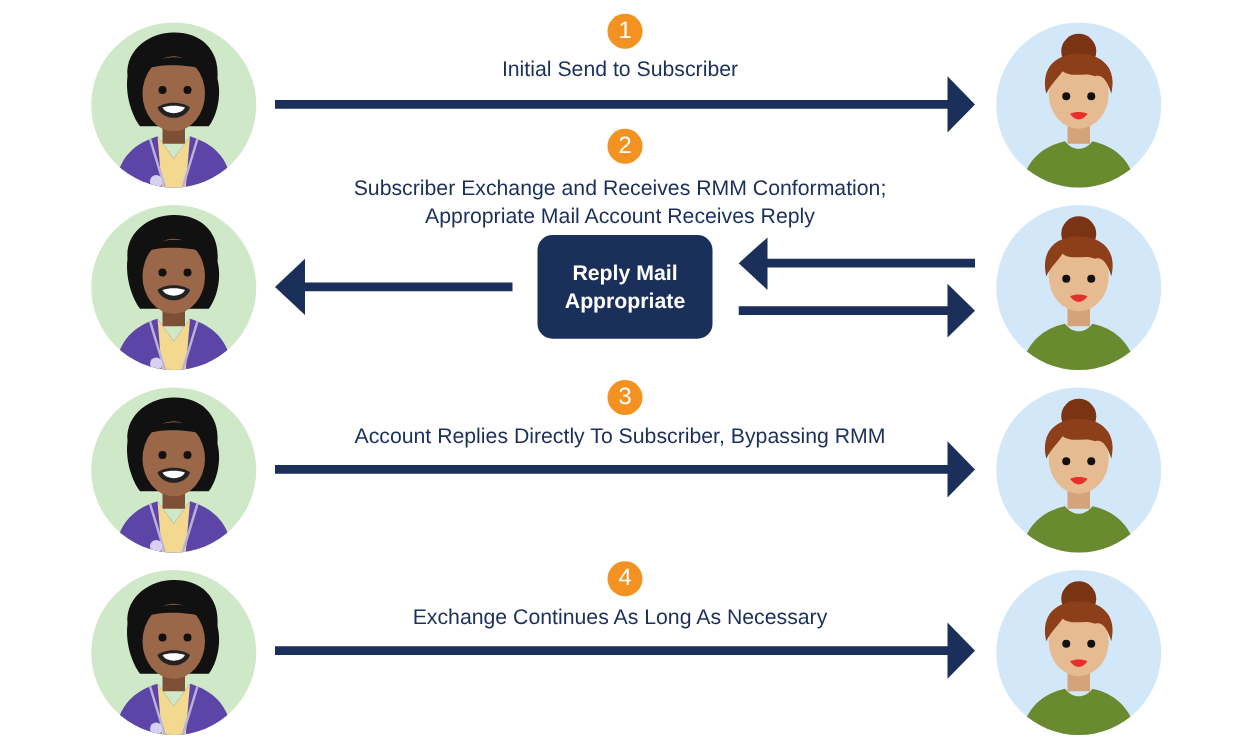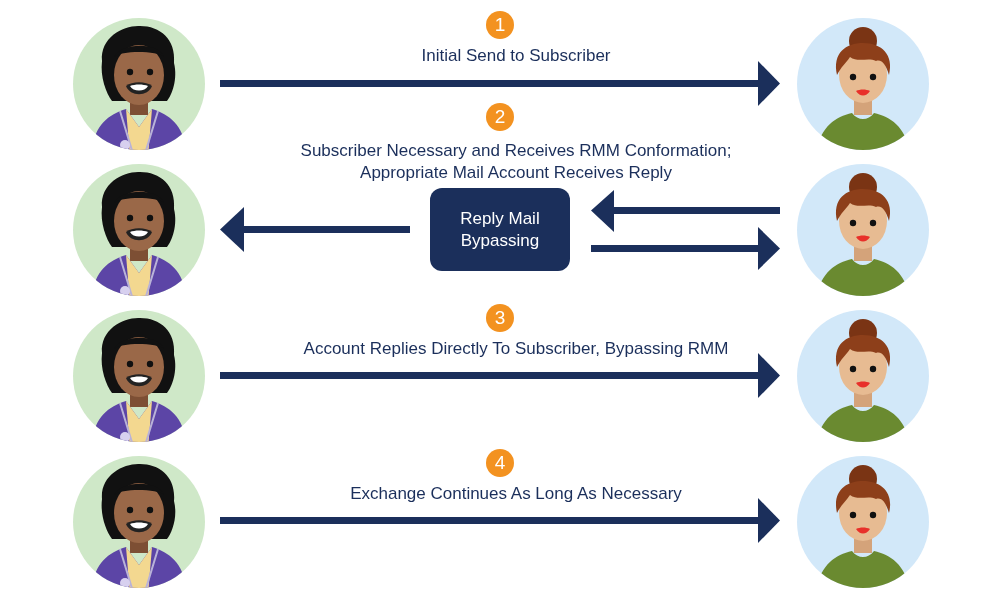"Initial Send to Subscriber" .label { left: 216px -> 196px }
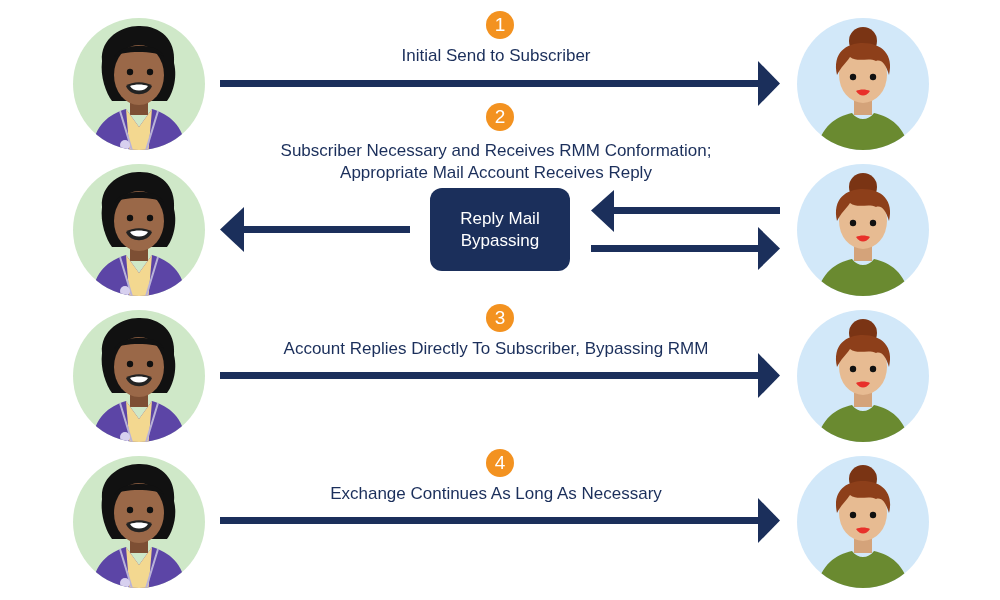"Subscriber Necessary and Receives RMM" div.label { text: Necessary -> Exchange }
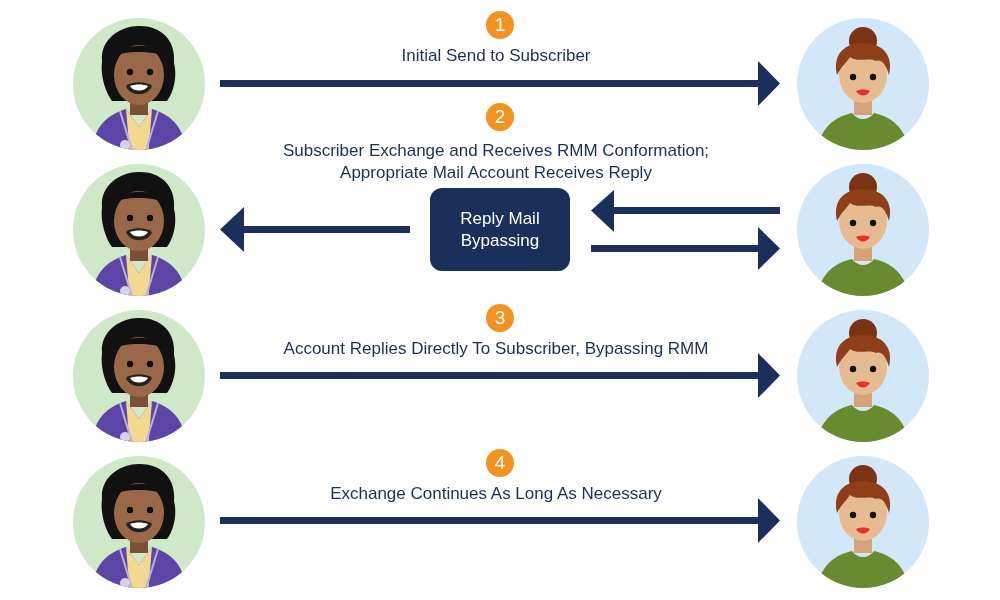"Reply Mail" .rmm-box { font-weight: none -> bold }
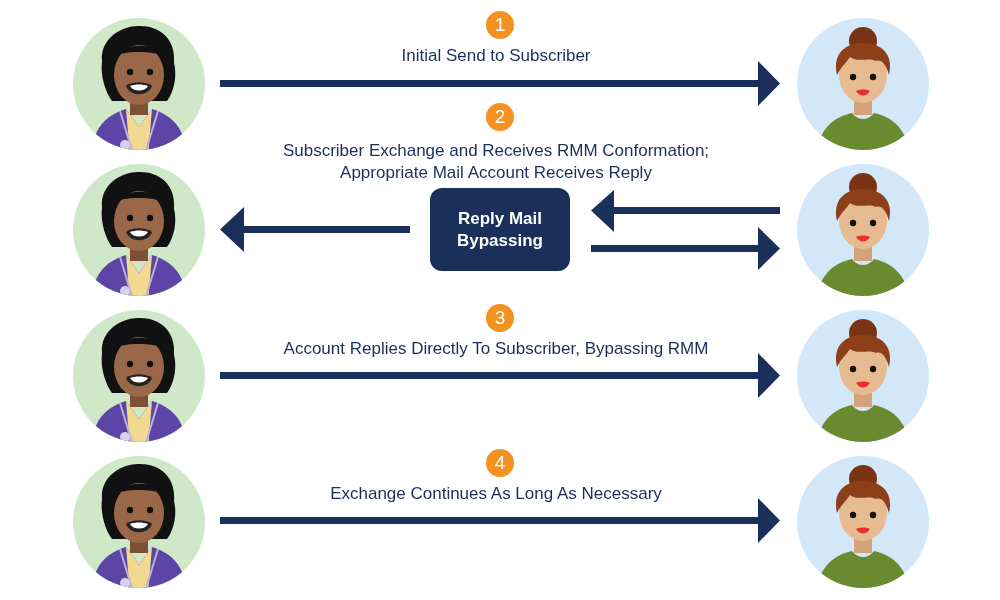"Bypassing" div { text: Bypassing -> Appropriate }
